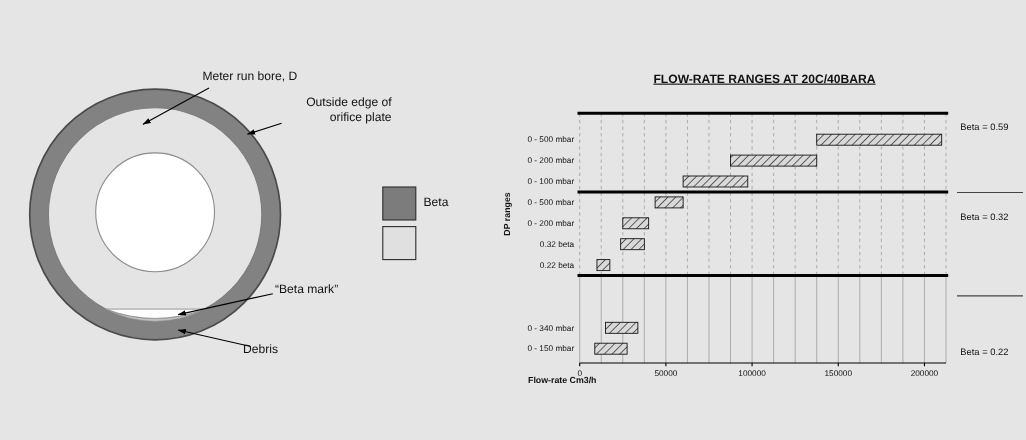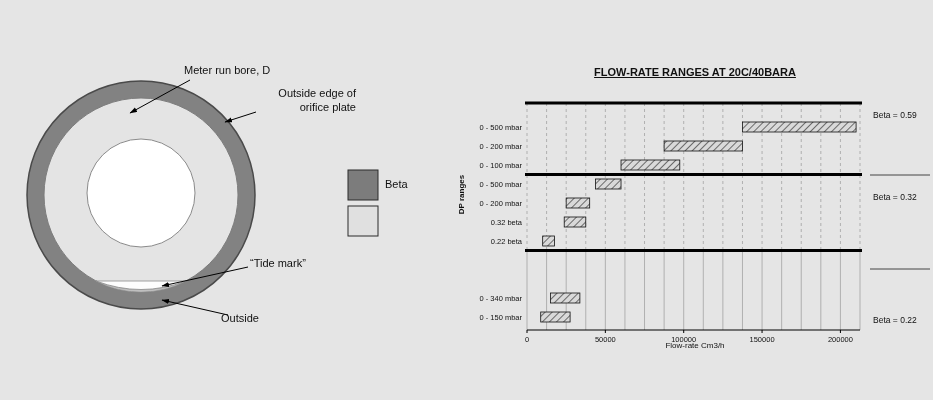"“Tide mark”" div.diagram-label { text: Tide -> Beta }
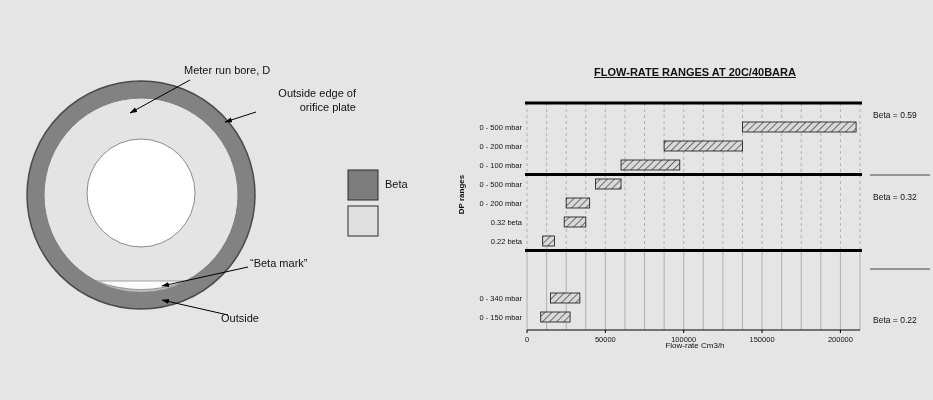"Outside" div.diagram-label { text: Outside -> Debris }
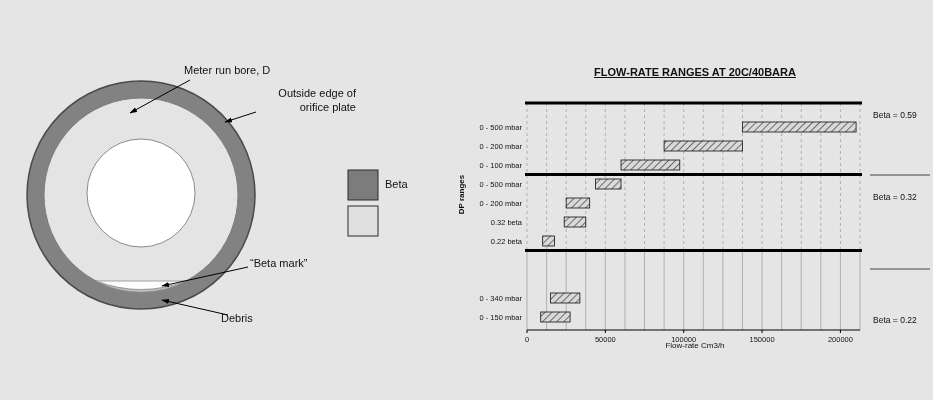"Flow-rate Cm3/h" .x-axis-label { font-weight: normal -> bold; text-align: center -> none }
